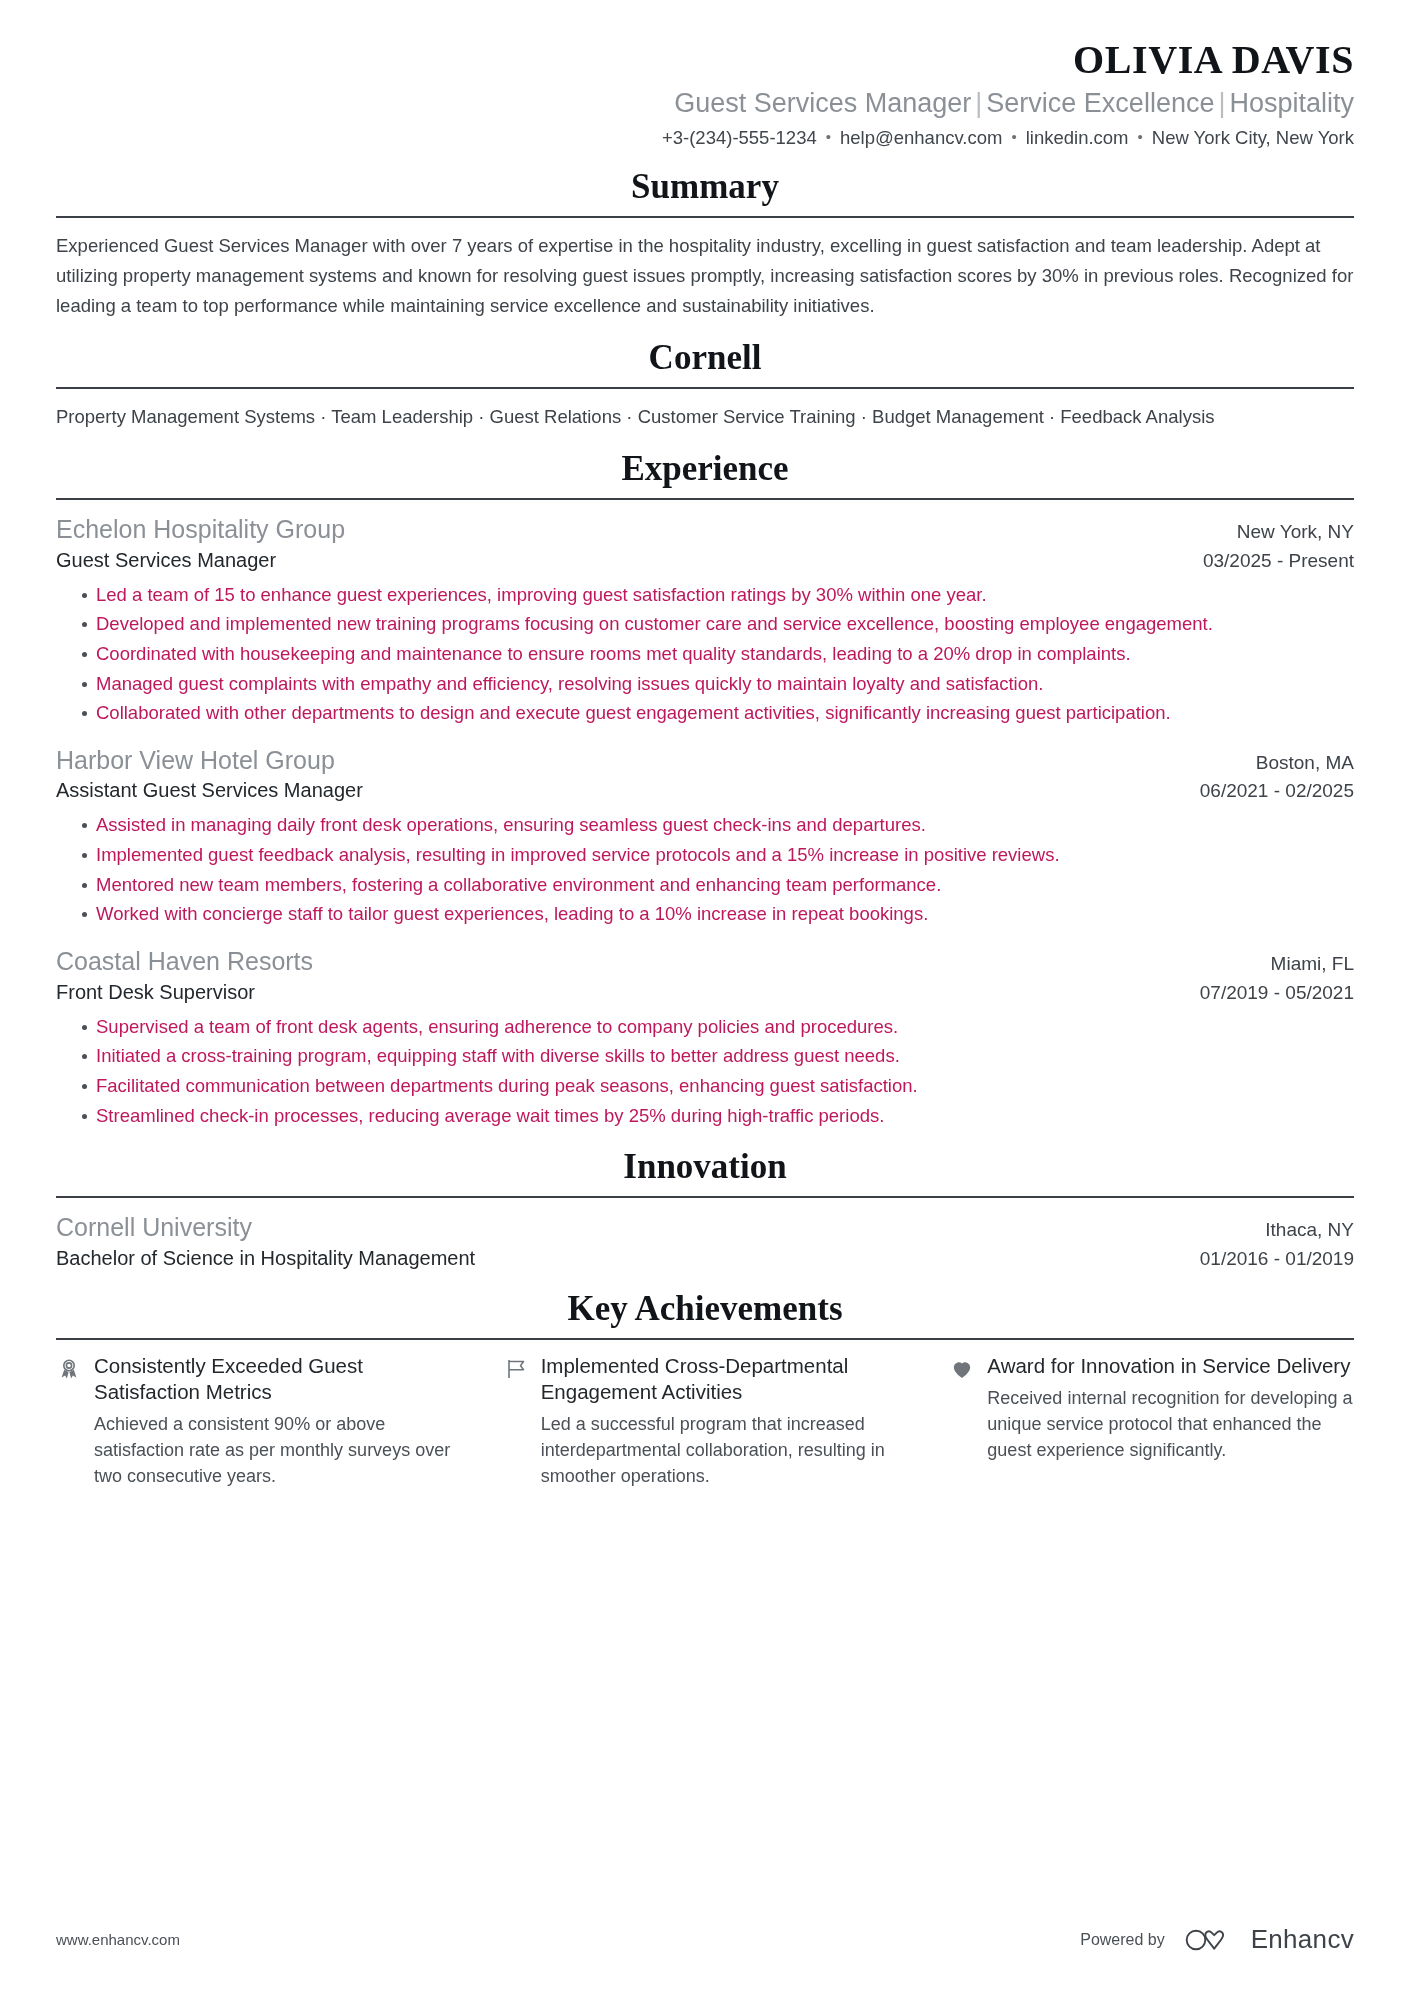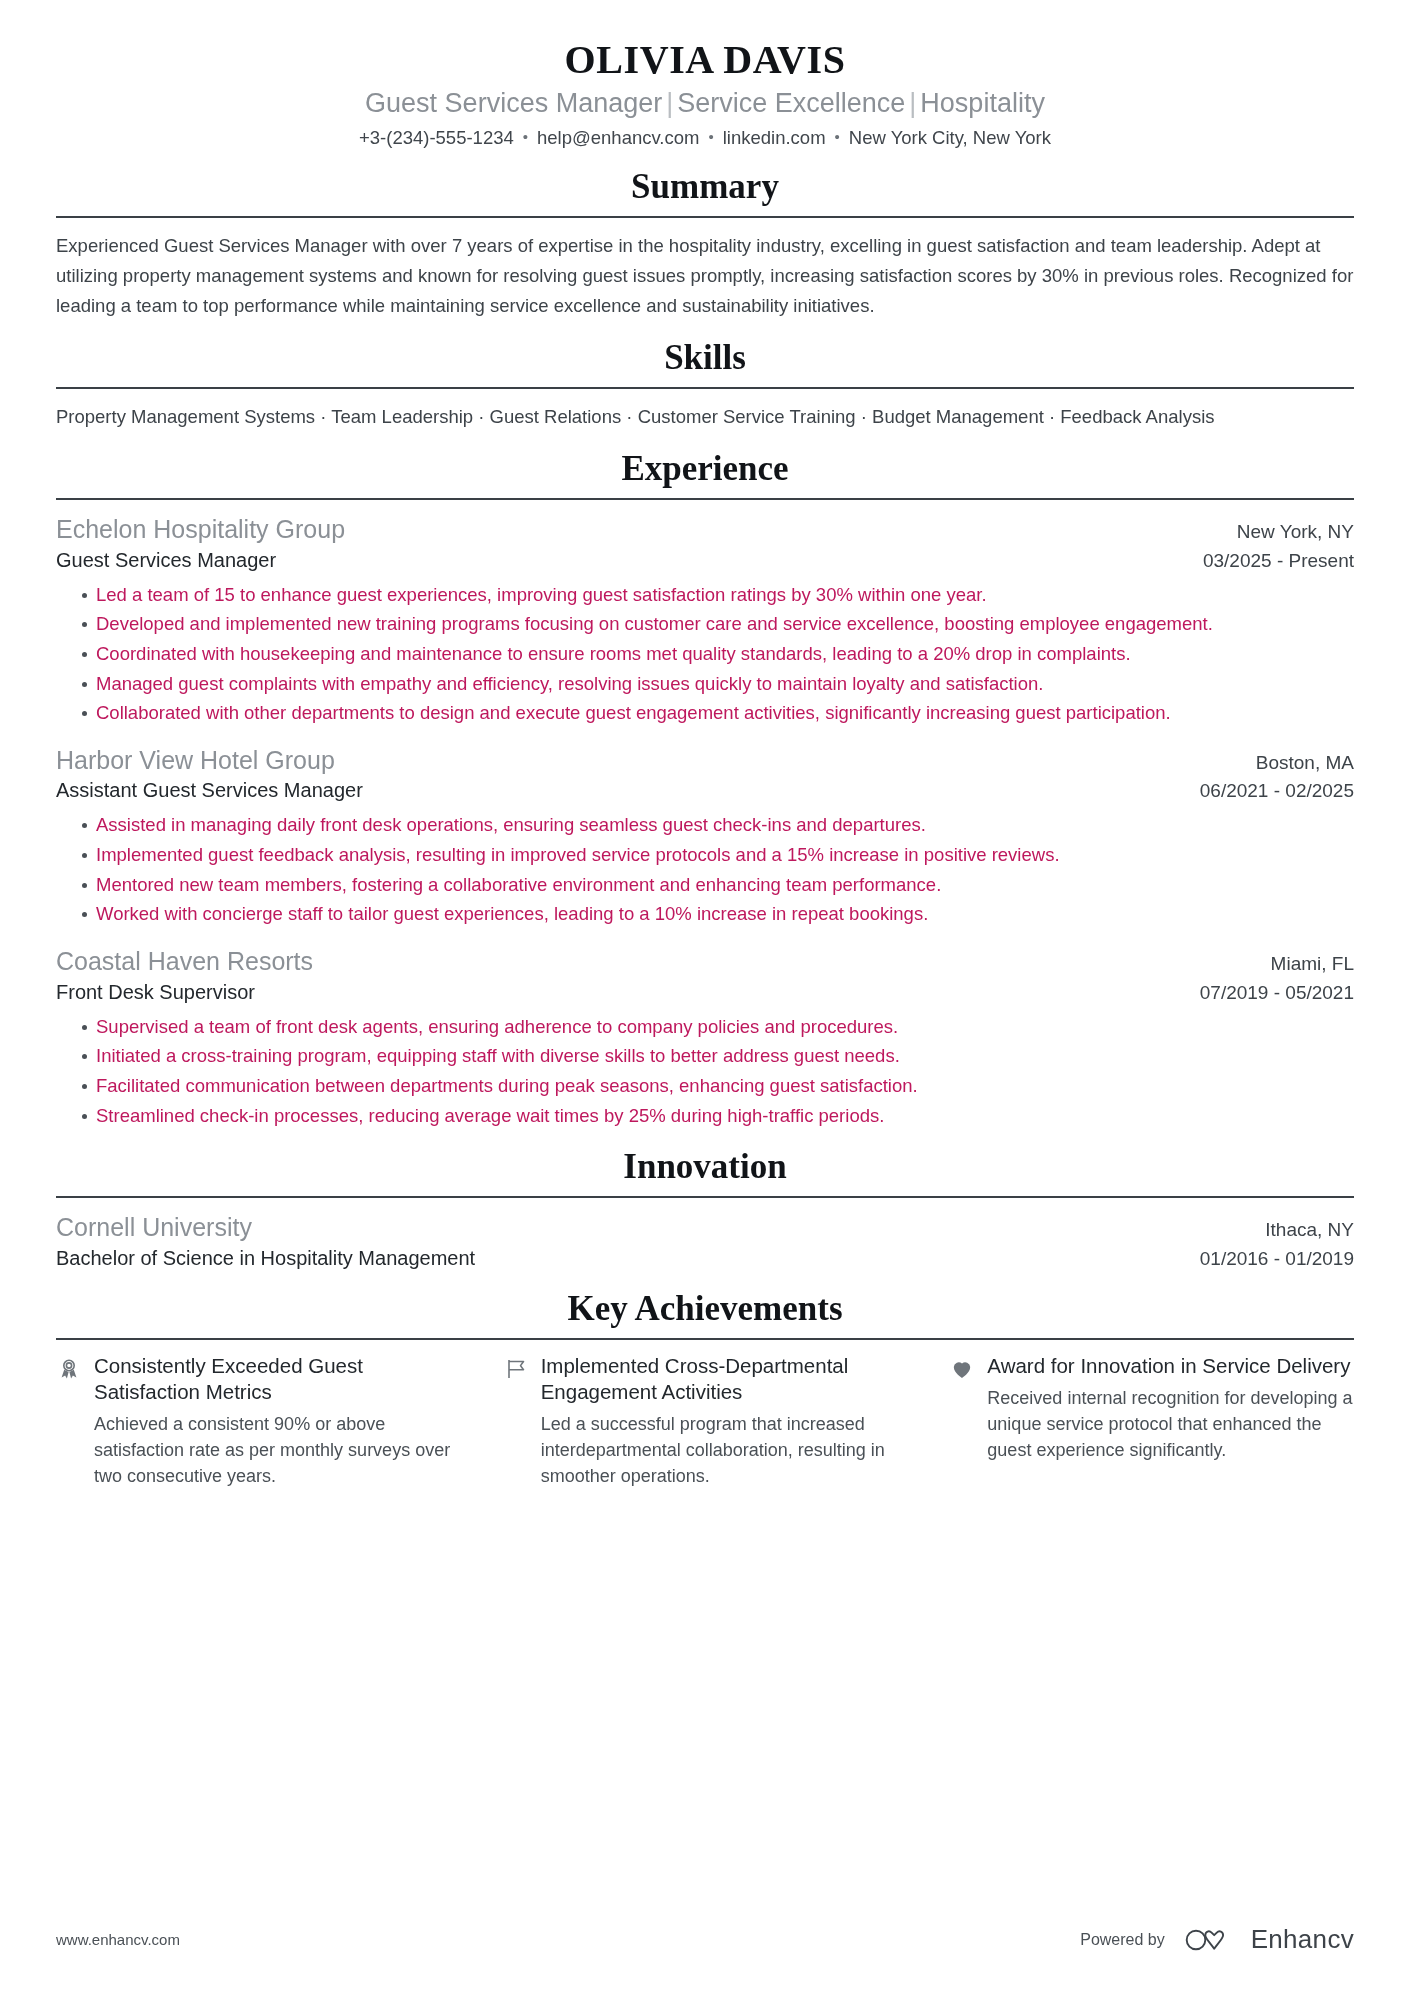"OLIVIA DAVIS" .hdr { text-align: center -> right }
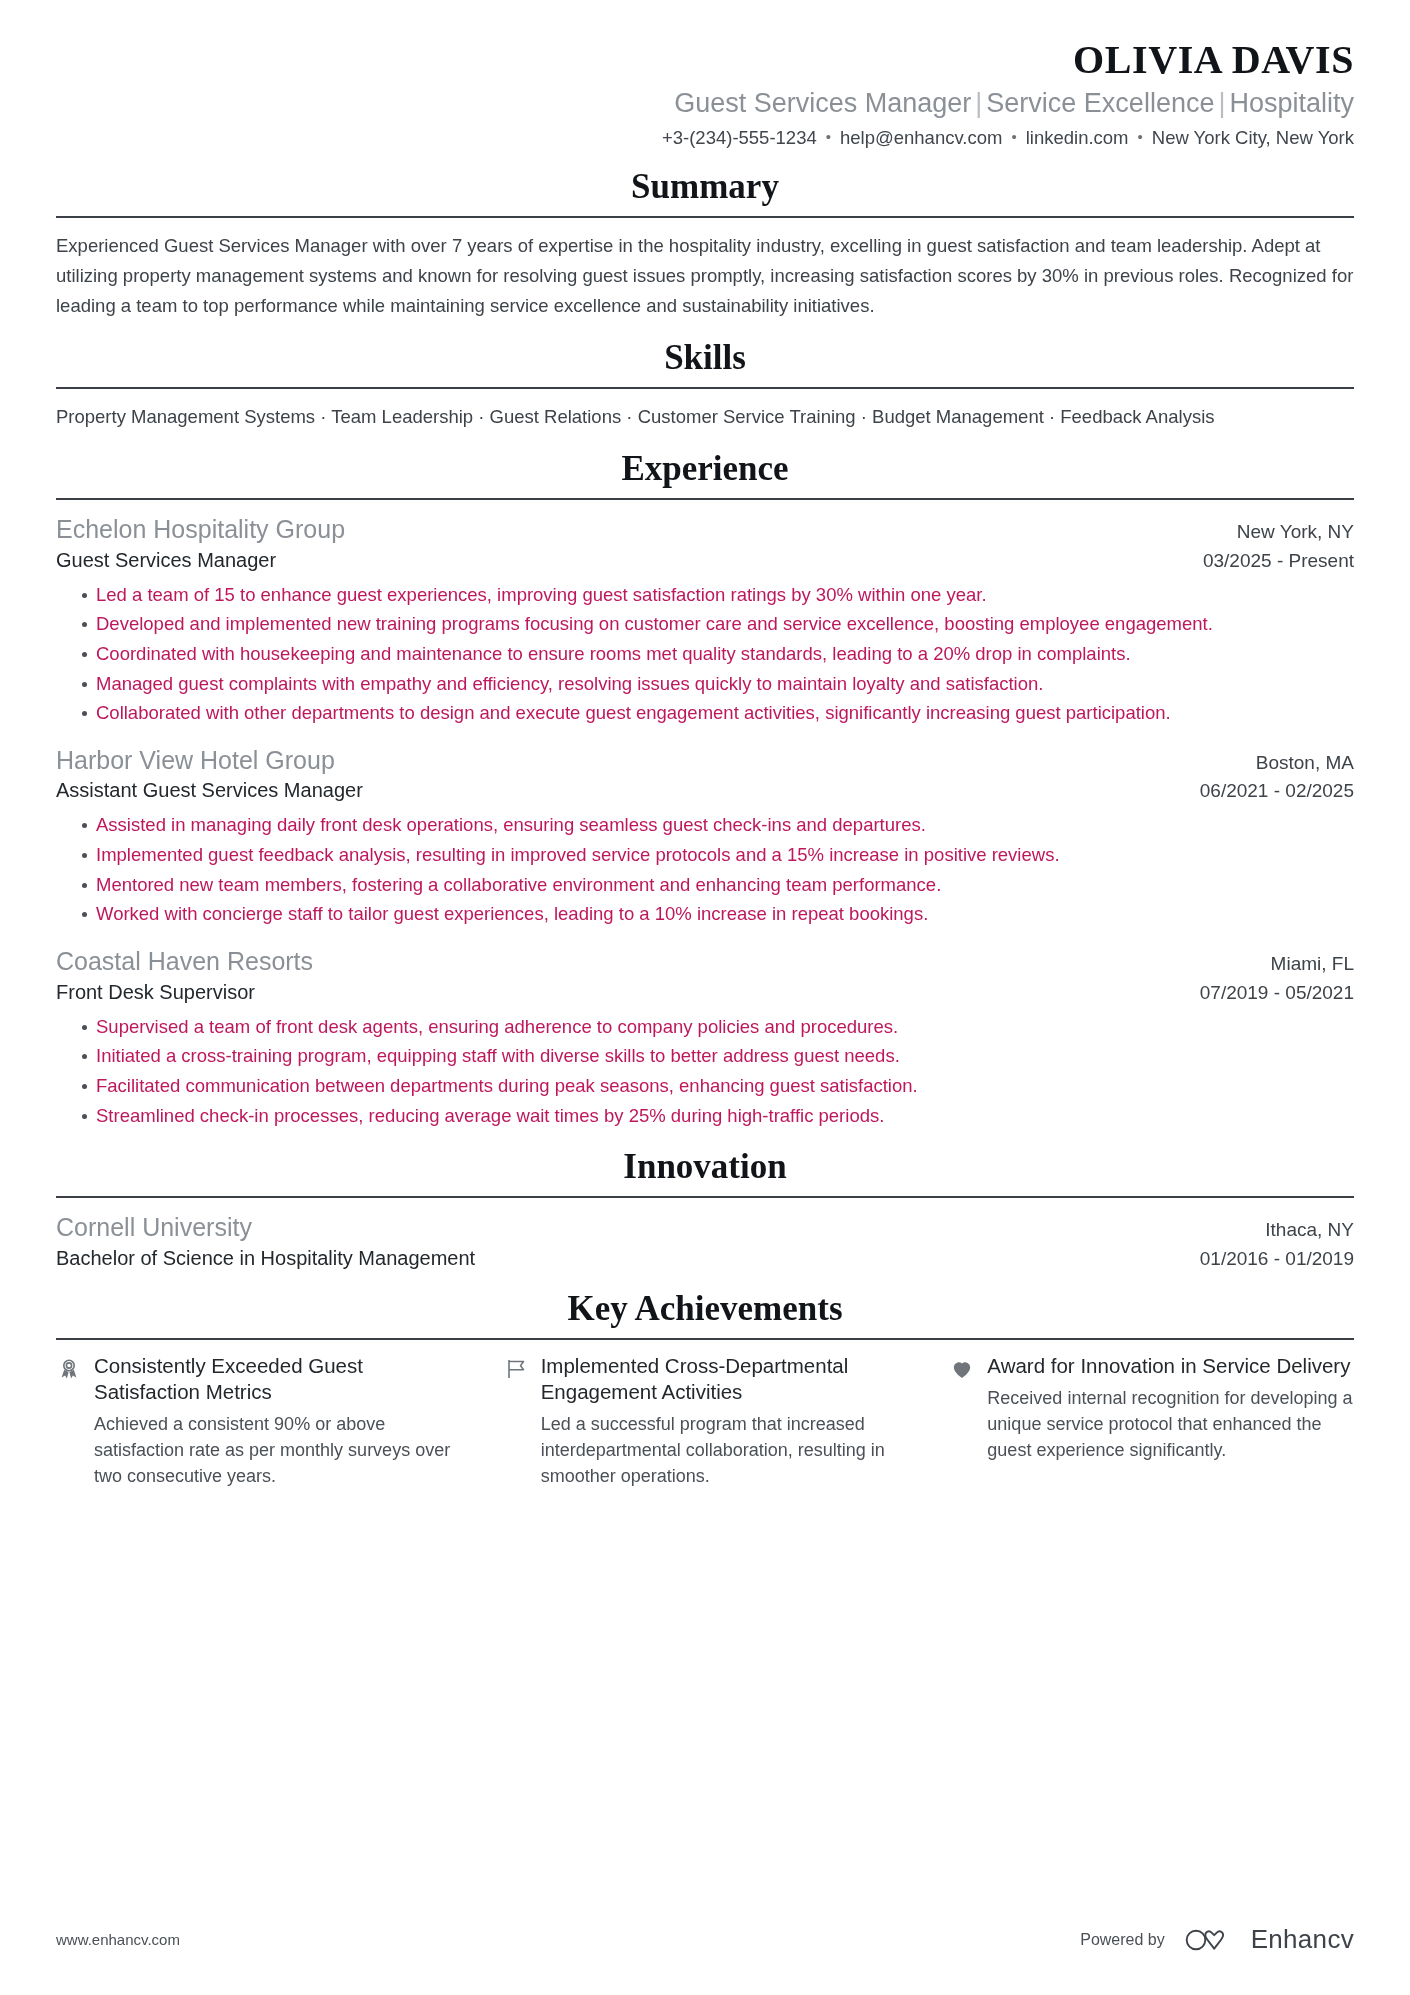"Skills" h2.sec-title { text: Skills -> Cornell }
